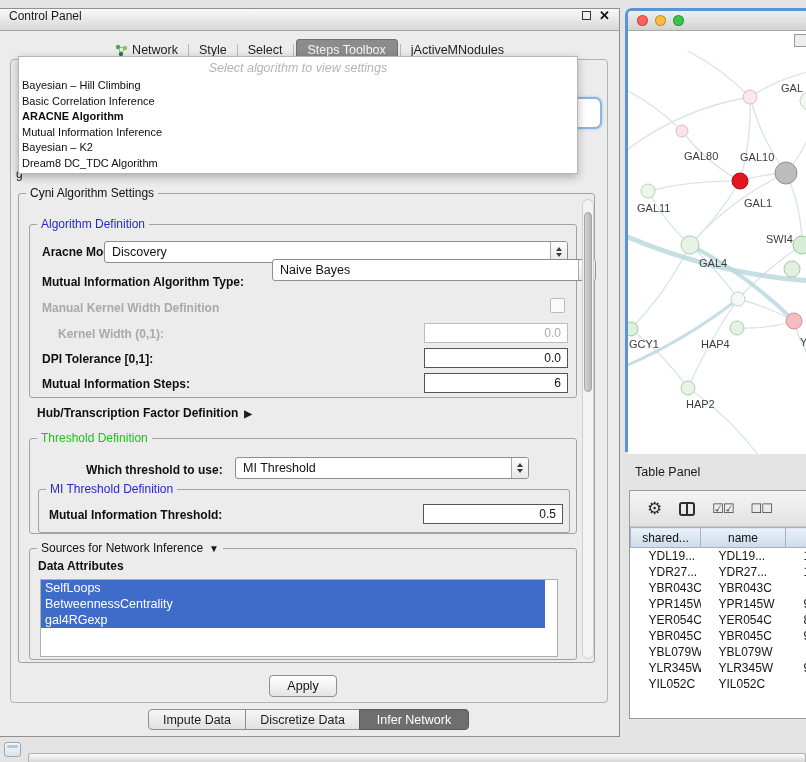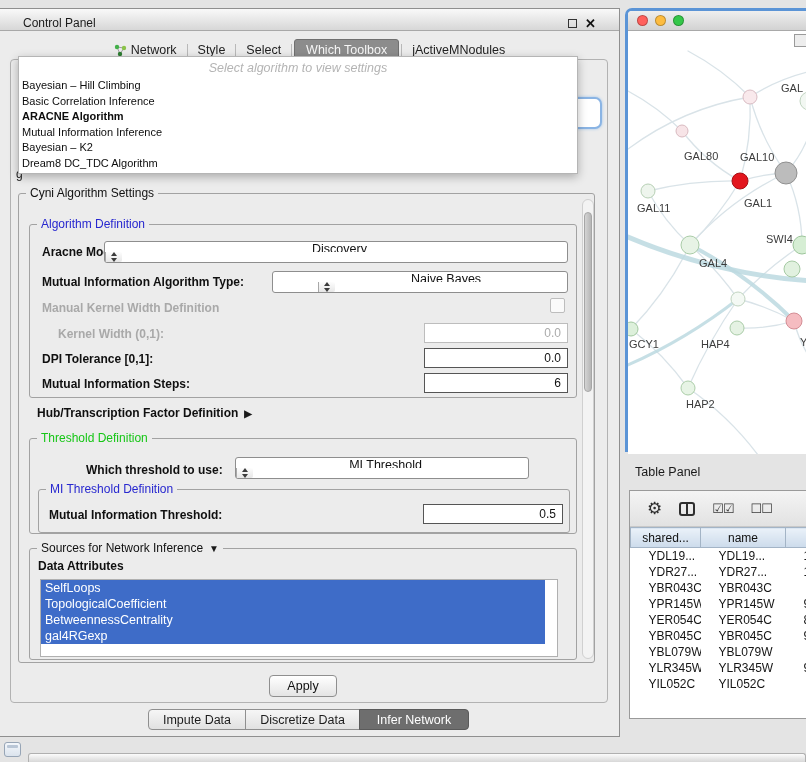"Control Panel" .cp-titlebar { align-items: flex-end -> flex-start; padding: 0 23px -> 0 9px }
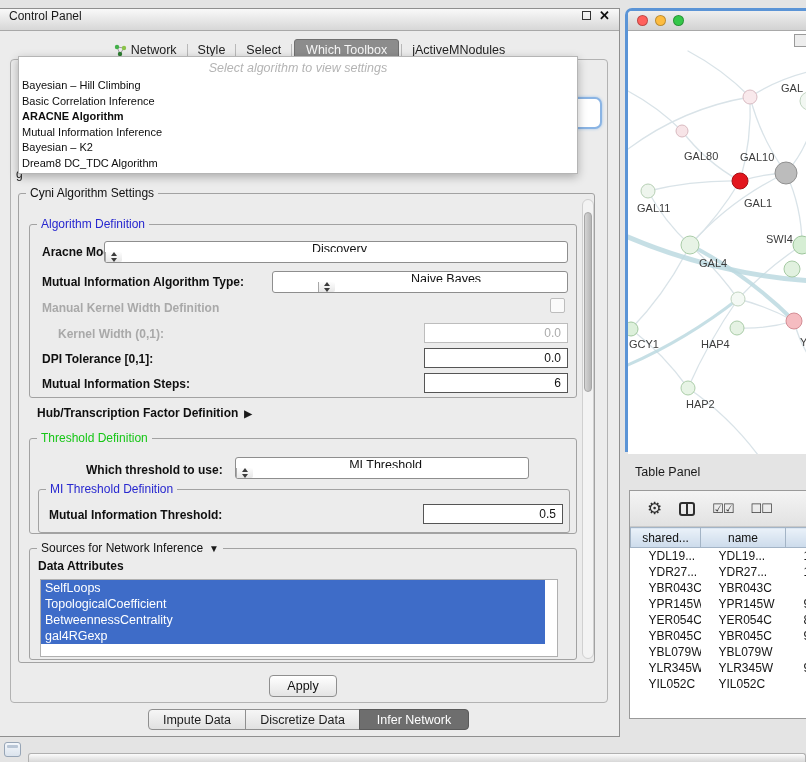"Which Toolbox" span { text: Which -> Steps }
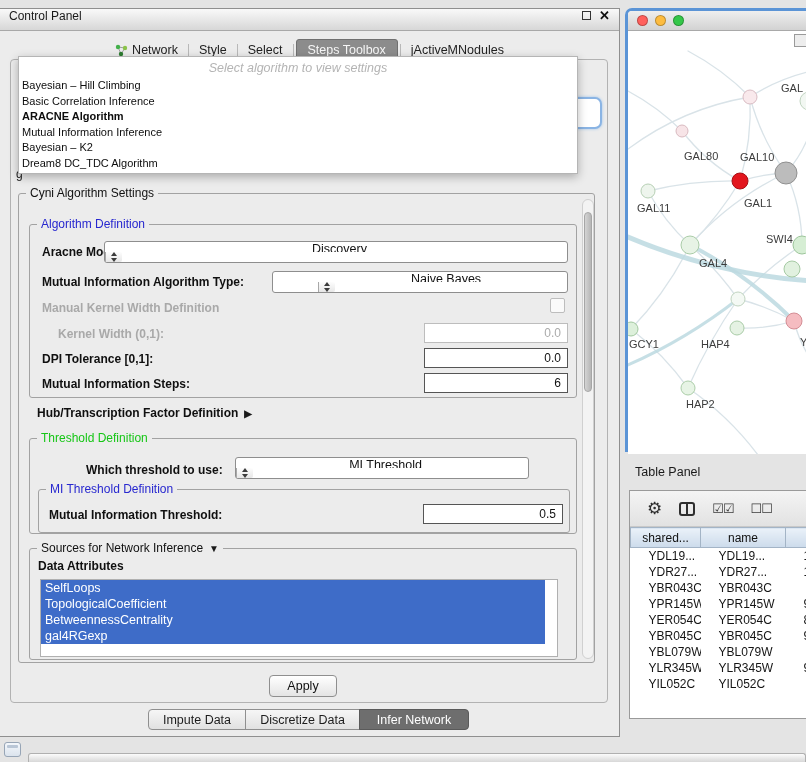"Discovery" .combo { flex-direction: column -> none }
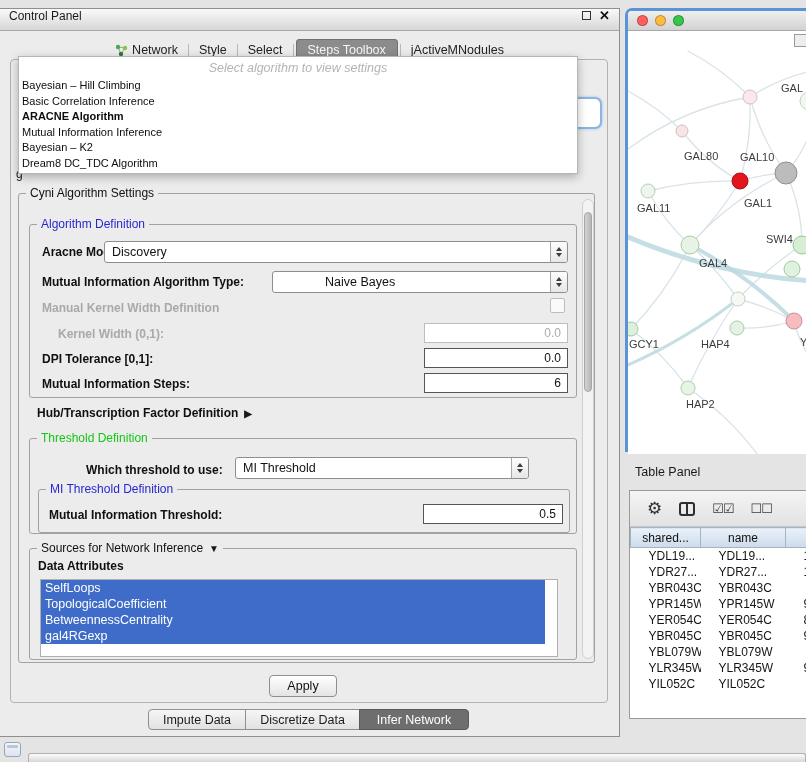"Naive Bayes" div.combo { padding-left: 45px -> none; top: 46px -> 34px; width: 296px -> 324px }
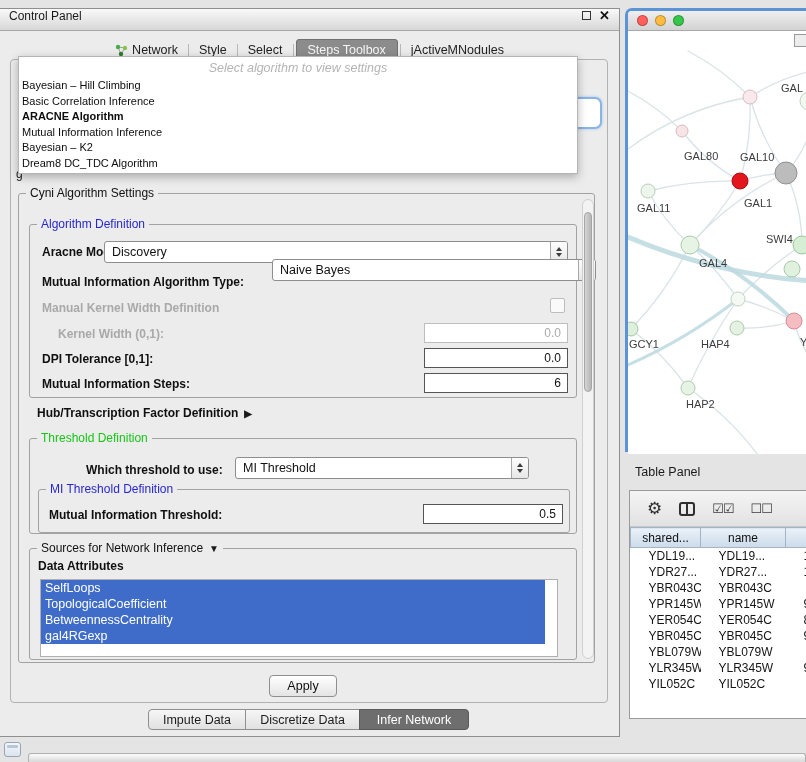"TopologicalCoefficient" div.attr-item { html: <div>TopologicalCoefficient</div> -> none }
